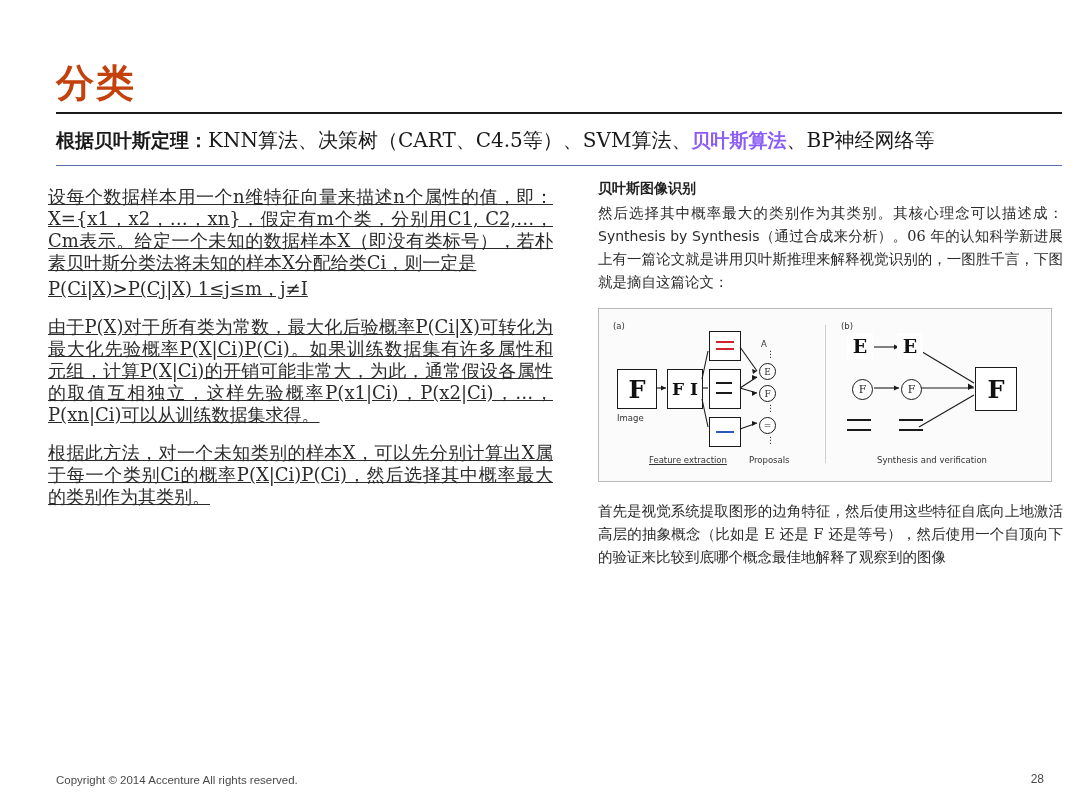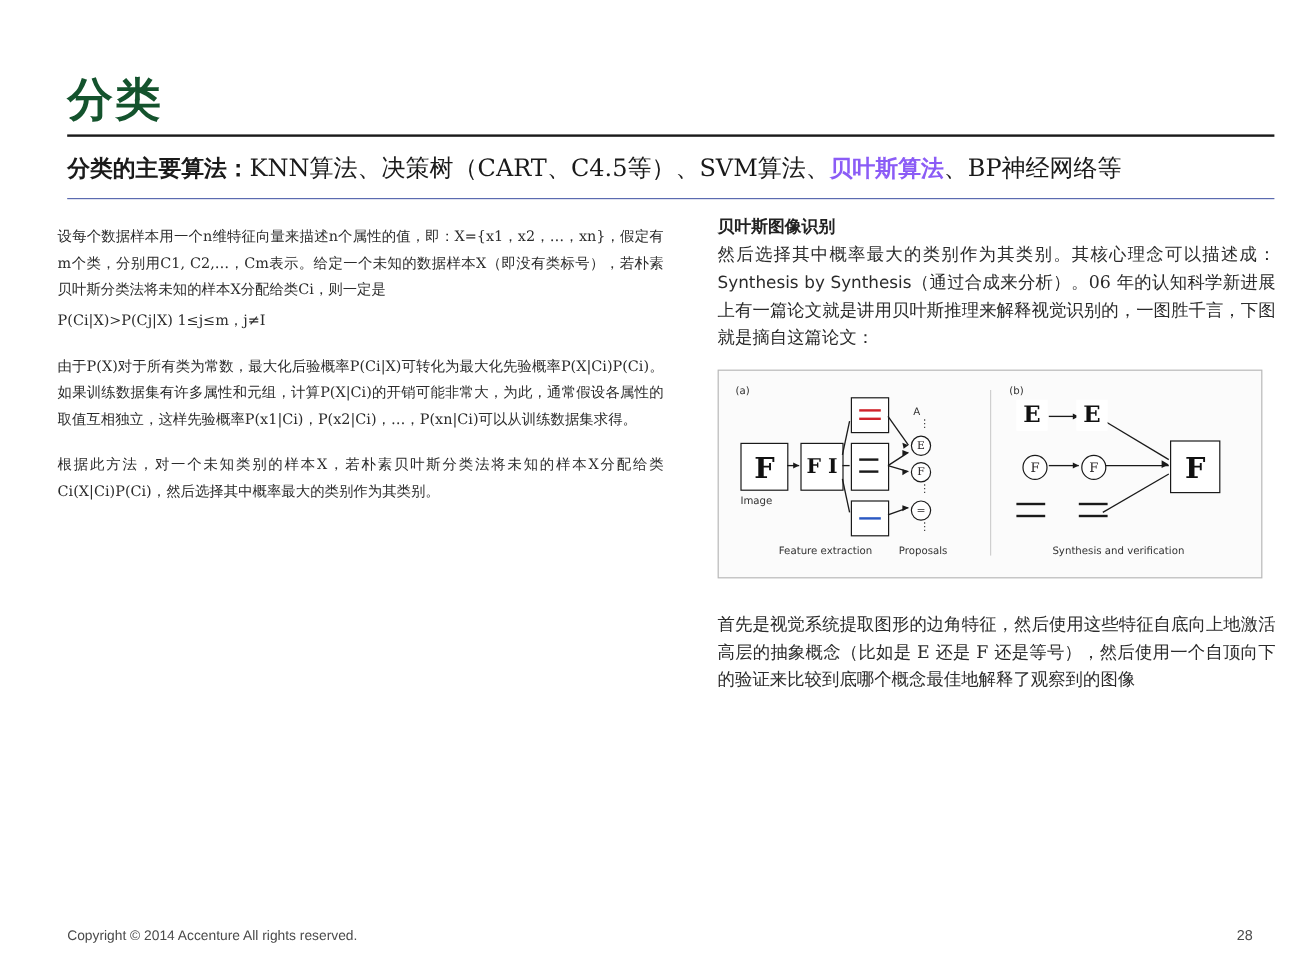"分类" .title { color: #14532d -> #c2410c }
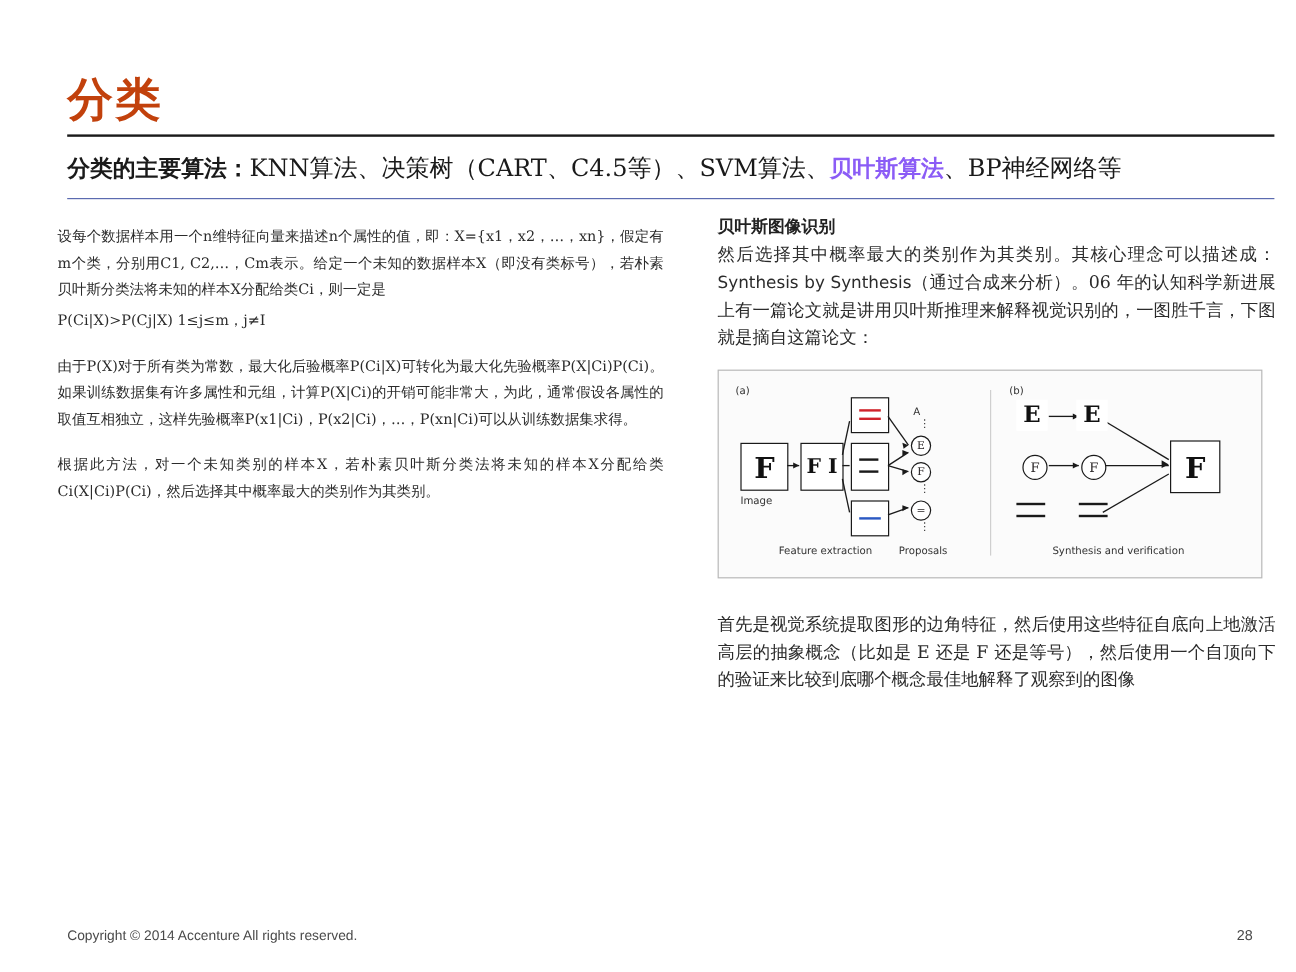"分类的主要算法：" span.label { text: 分类的主要算法 -> 根据贝叶斯定理 }
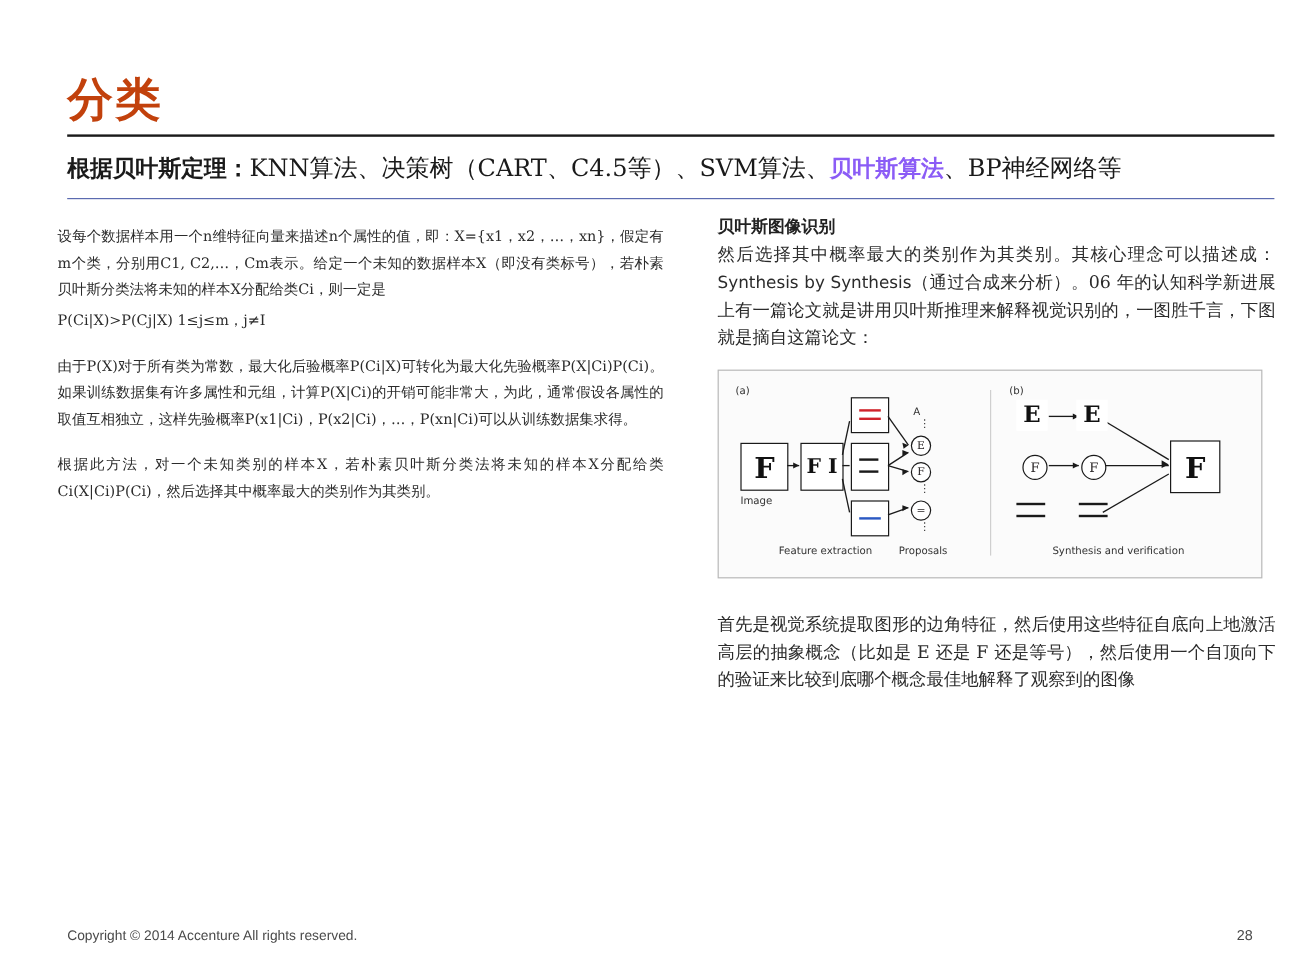"设每个数据样本用一个n维特征向量来描述n个属性的值，即：X={x1，x2，…，x" .para { font-size: 12px -> 18px; text-decoration: none -> underline }
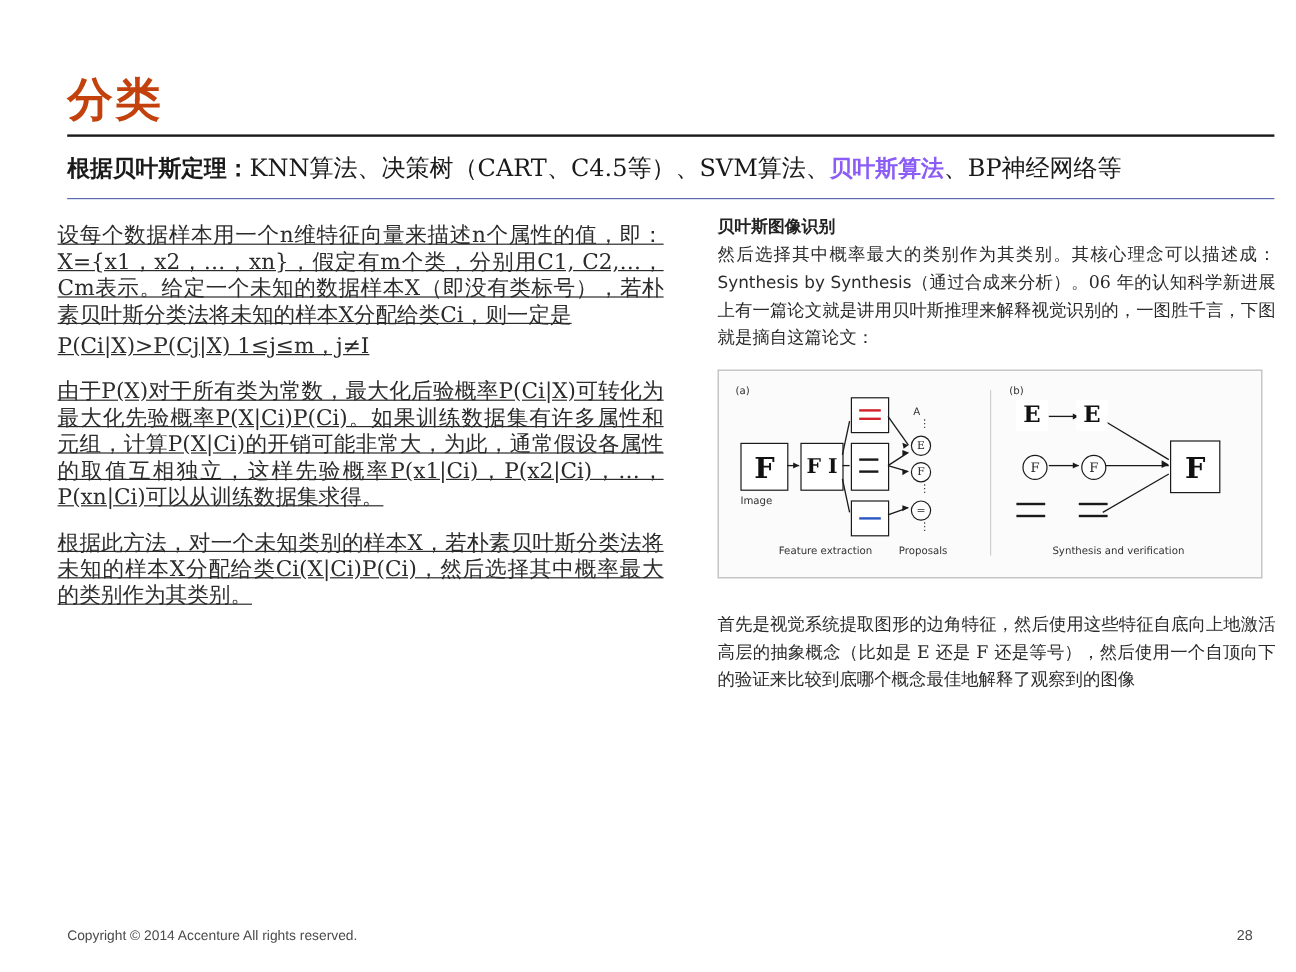"根据此方法，对一个未知类别的样本X，若朴素贝叶斯分类法将未知的样本X分配给类Ci" p.para { text: 若朴素贝叶斯分类法将未知的样本X分配给类Ci -> 可以先分别计算出X属于每一个类别Ci的概率P }
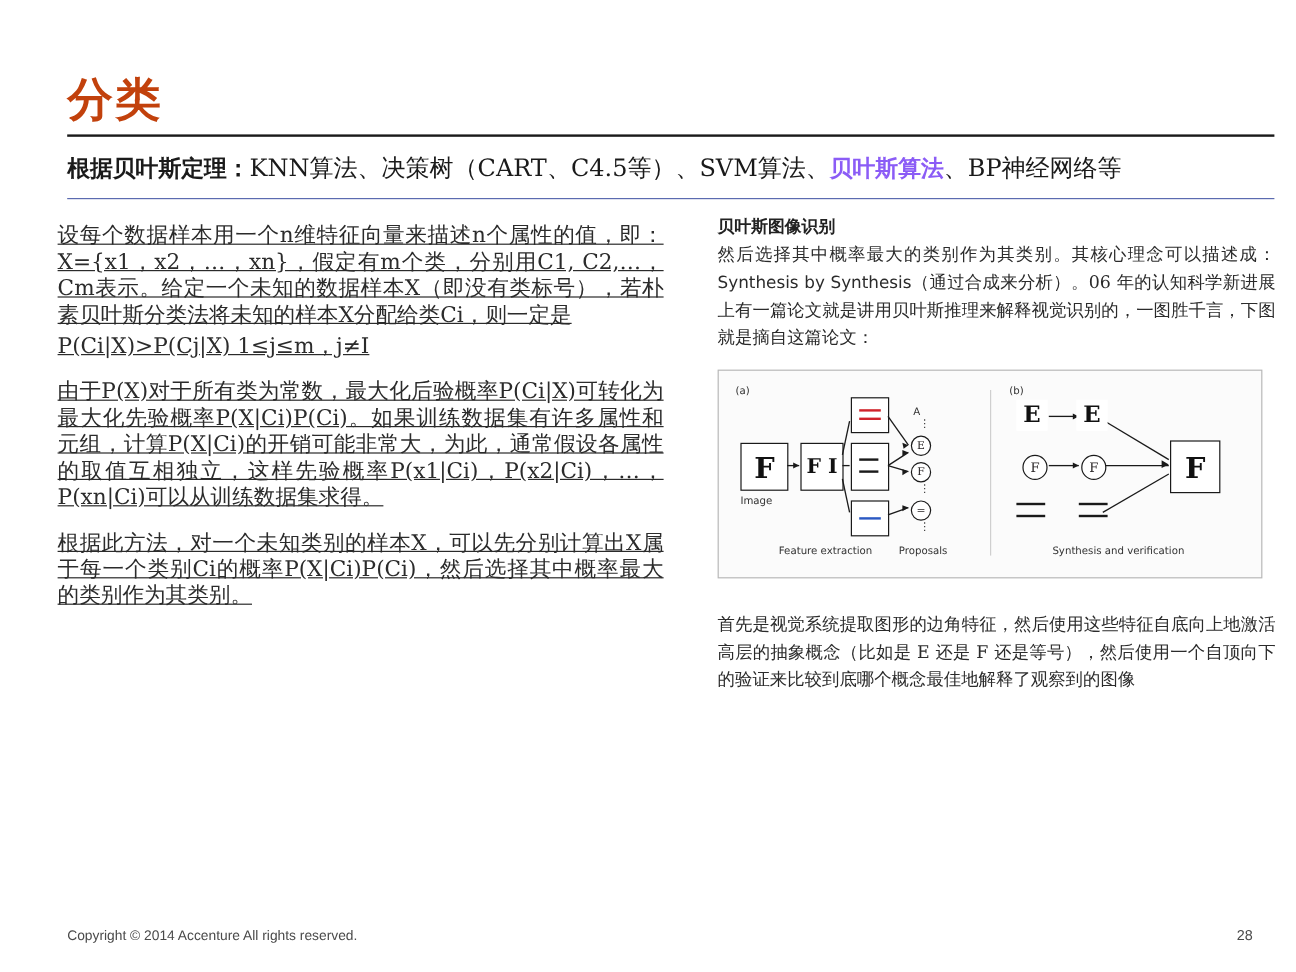"Feature extraction" div.fig-caption { text-decoration: none -> underline }
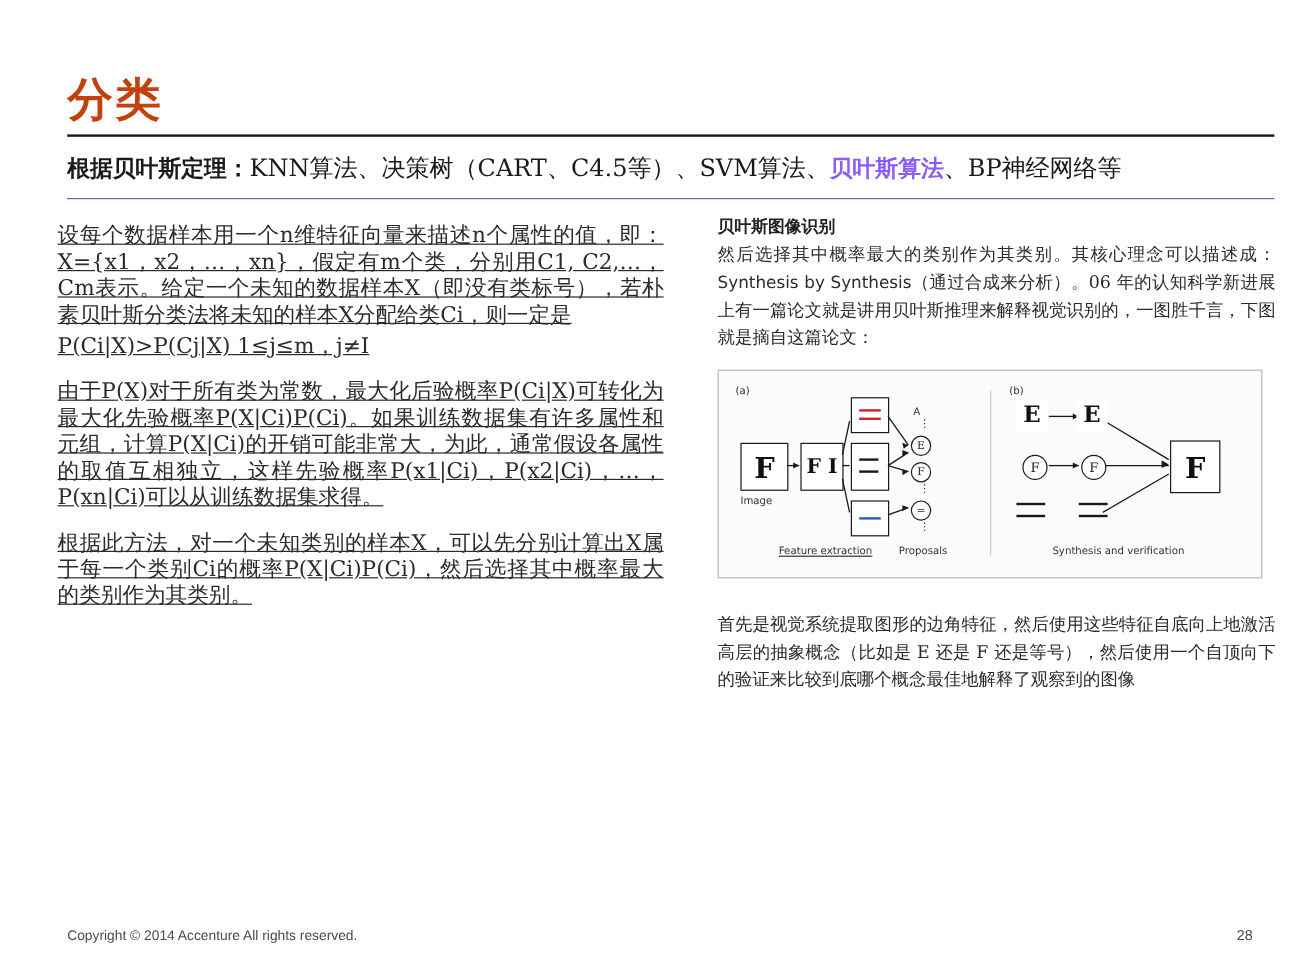"首先是视觉系统提取图形的边角特征，然后使用这些特征自底向上地激活高层的抽象概念（" p.right-para { margin-top: 28px -> 18px }
